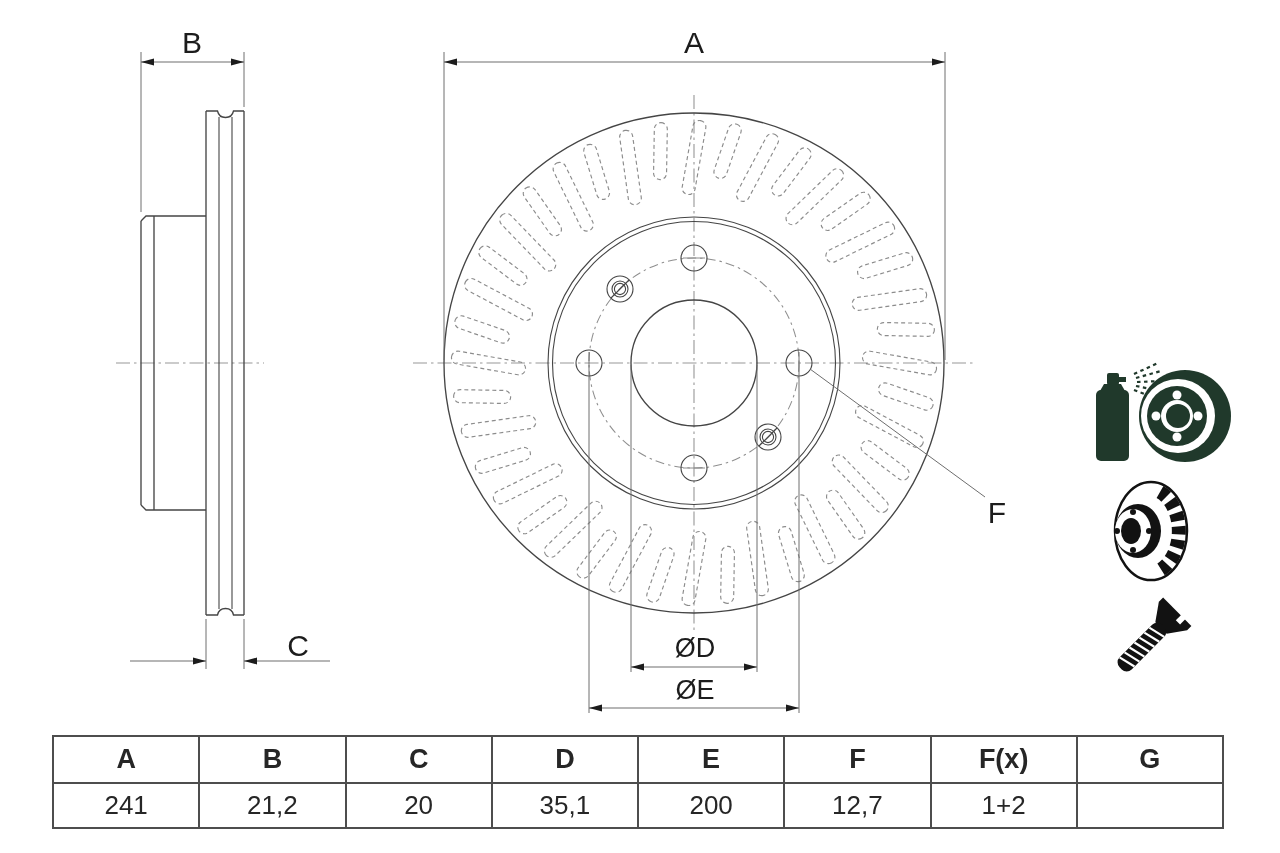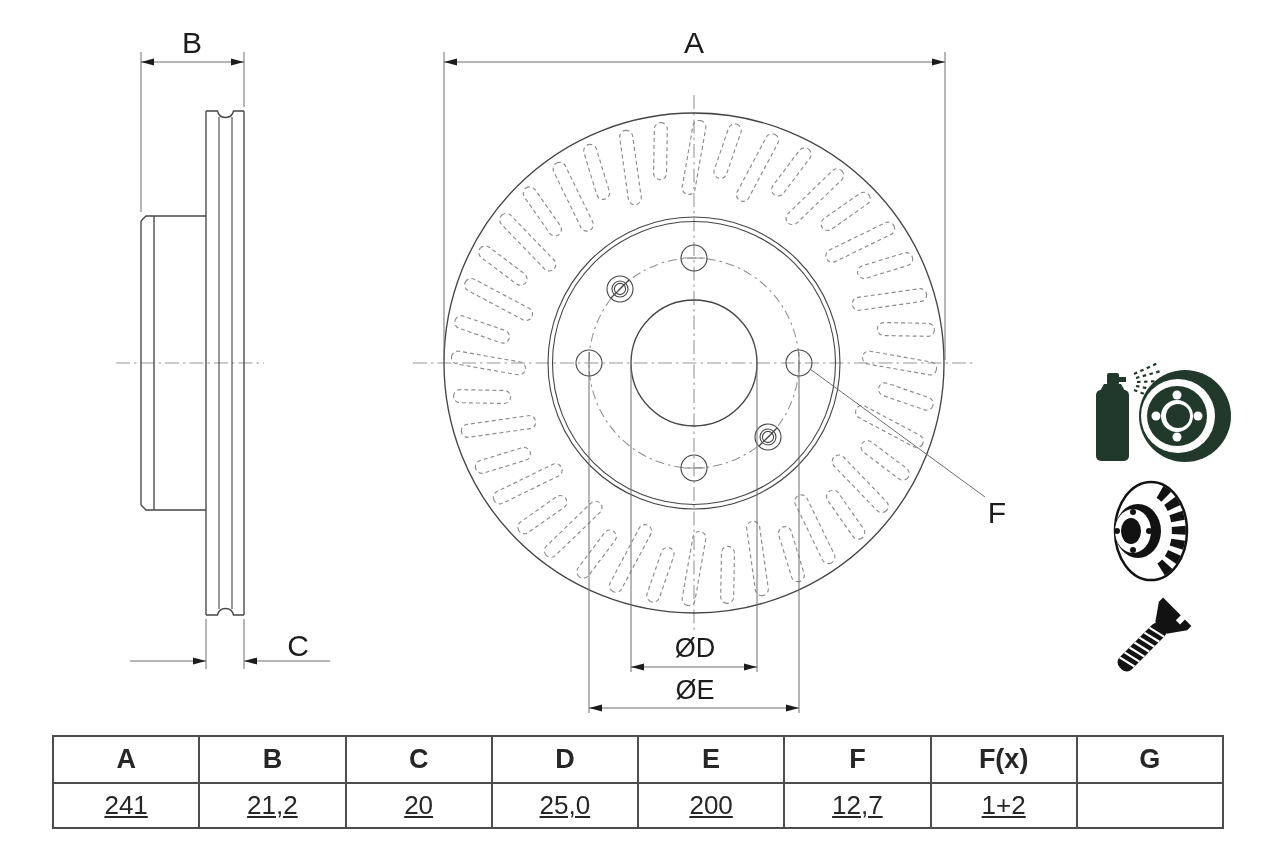"241" #spec-table td { text-decoration: underline -> none }
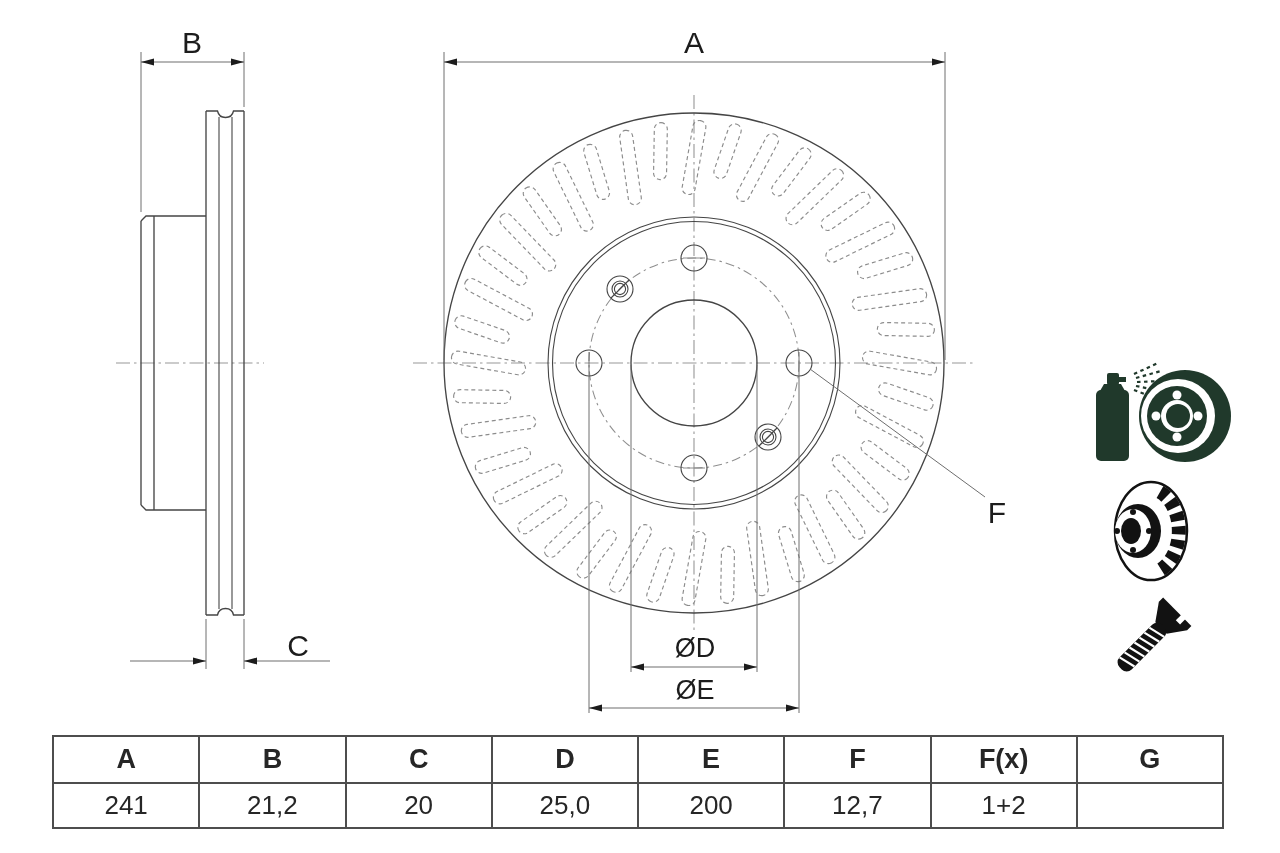"25,0" td { text: 25,0 -> 35,1 }
